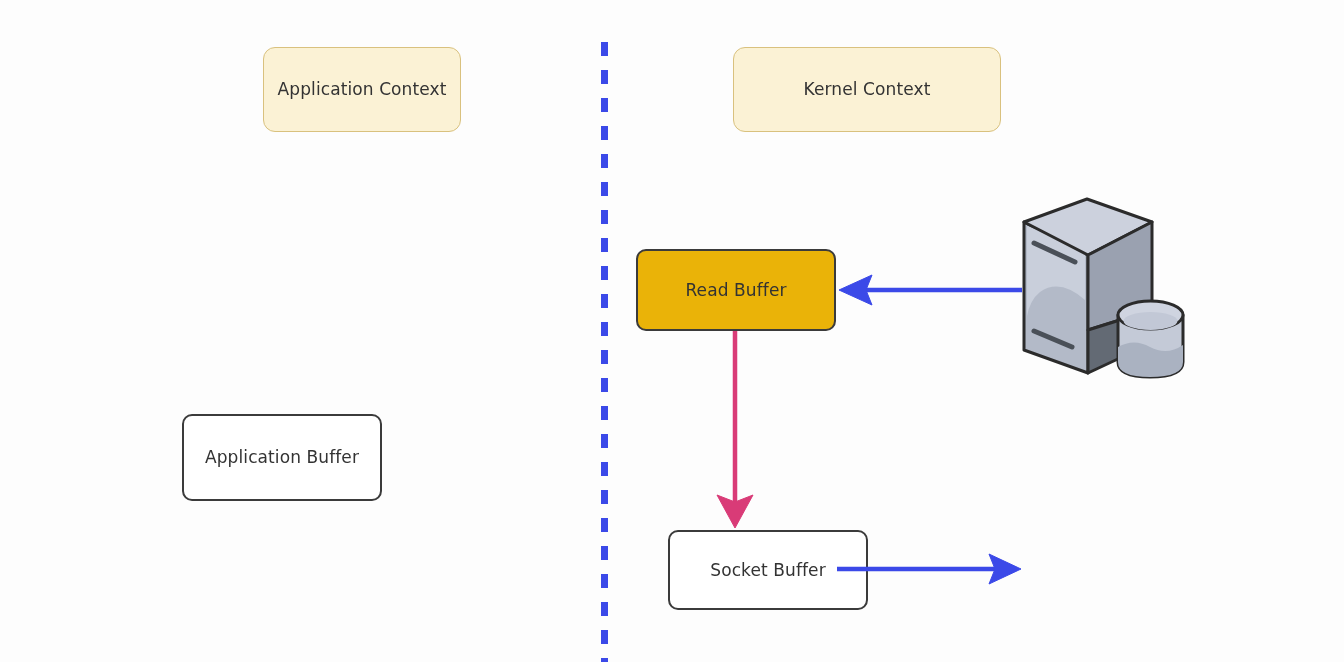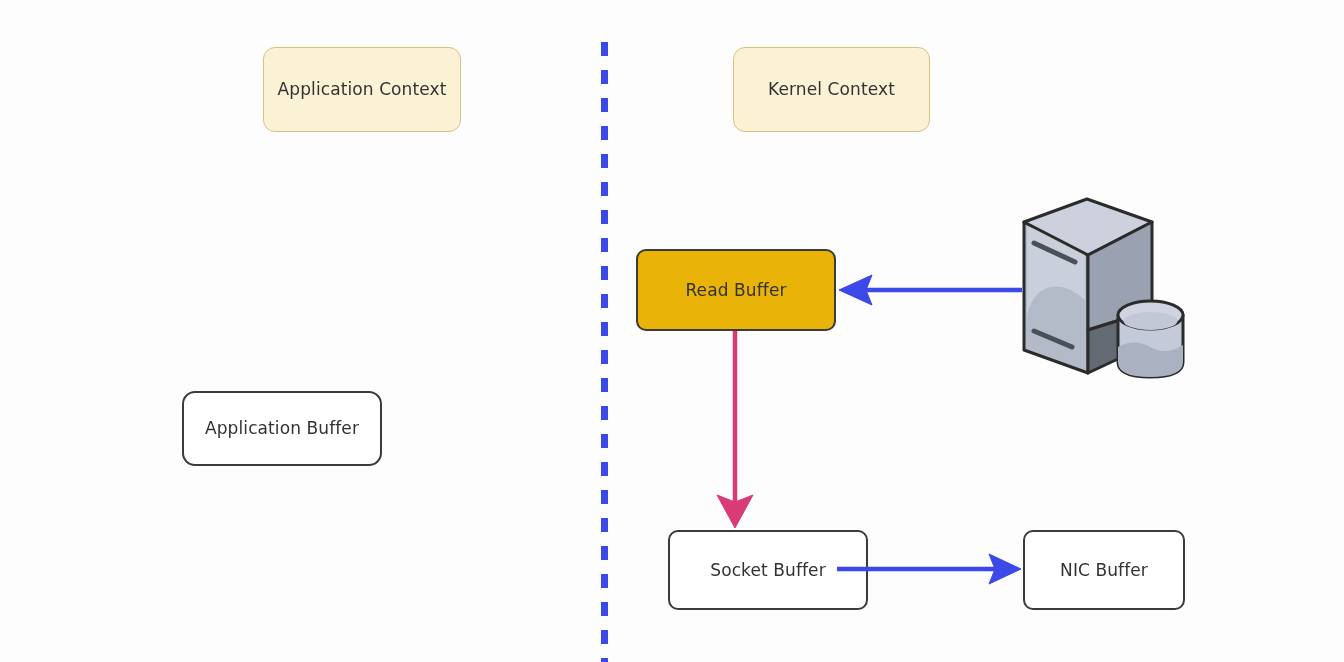"Kernel Context" #kernel-context-node { width: 197px -> 268px }
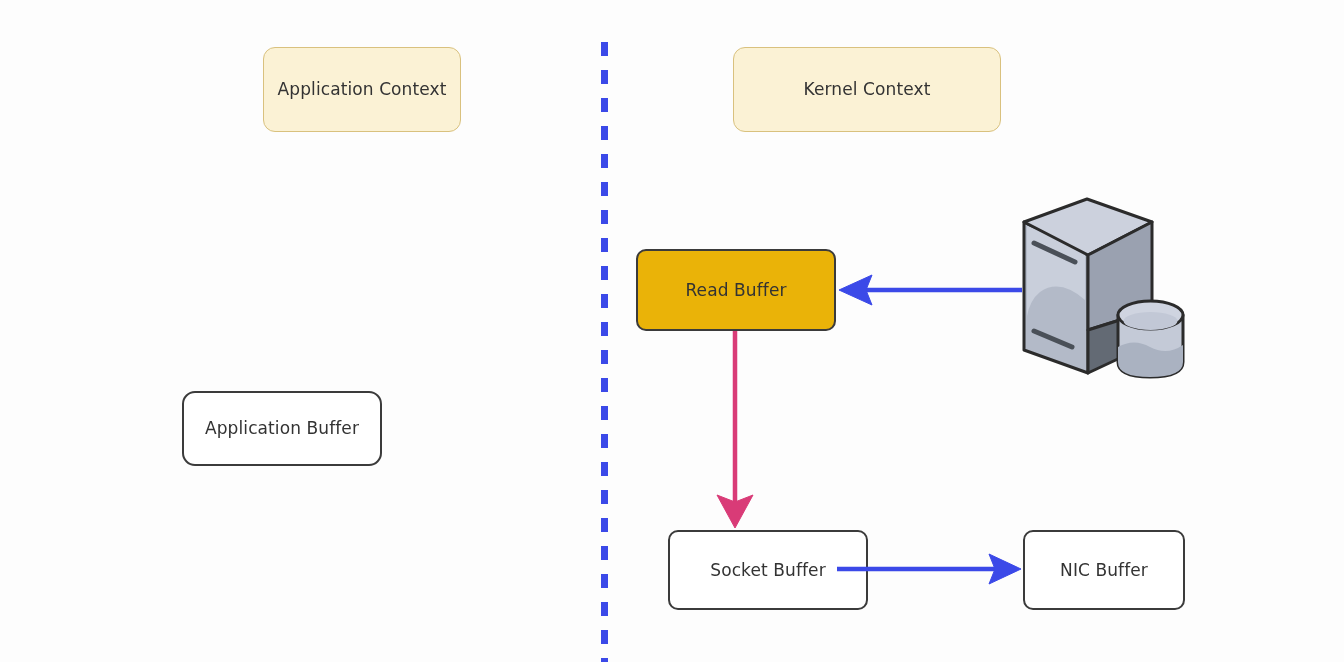"Application Buffer" #application-buffer-node { border-radius: 13px -> none; height: 75px -> 87px; top: 391px -> 414px }
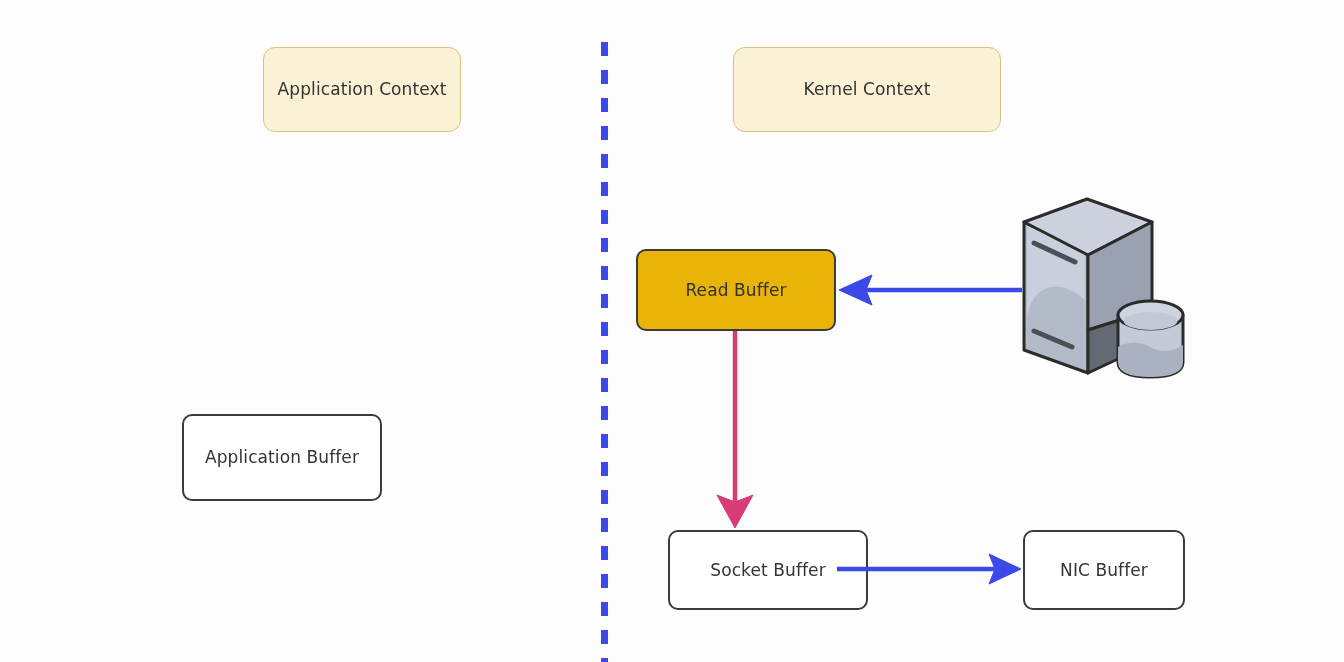"NIC Buffer" div.node { html: <div> <span>NIC Buffer</span> </div> -> none }
